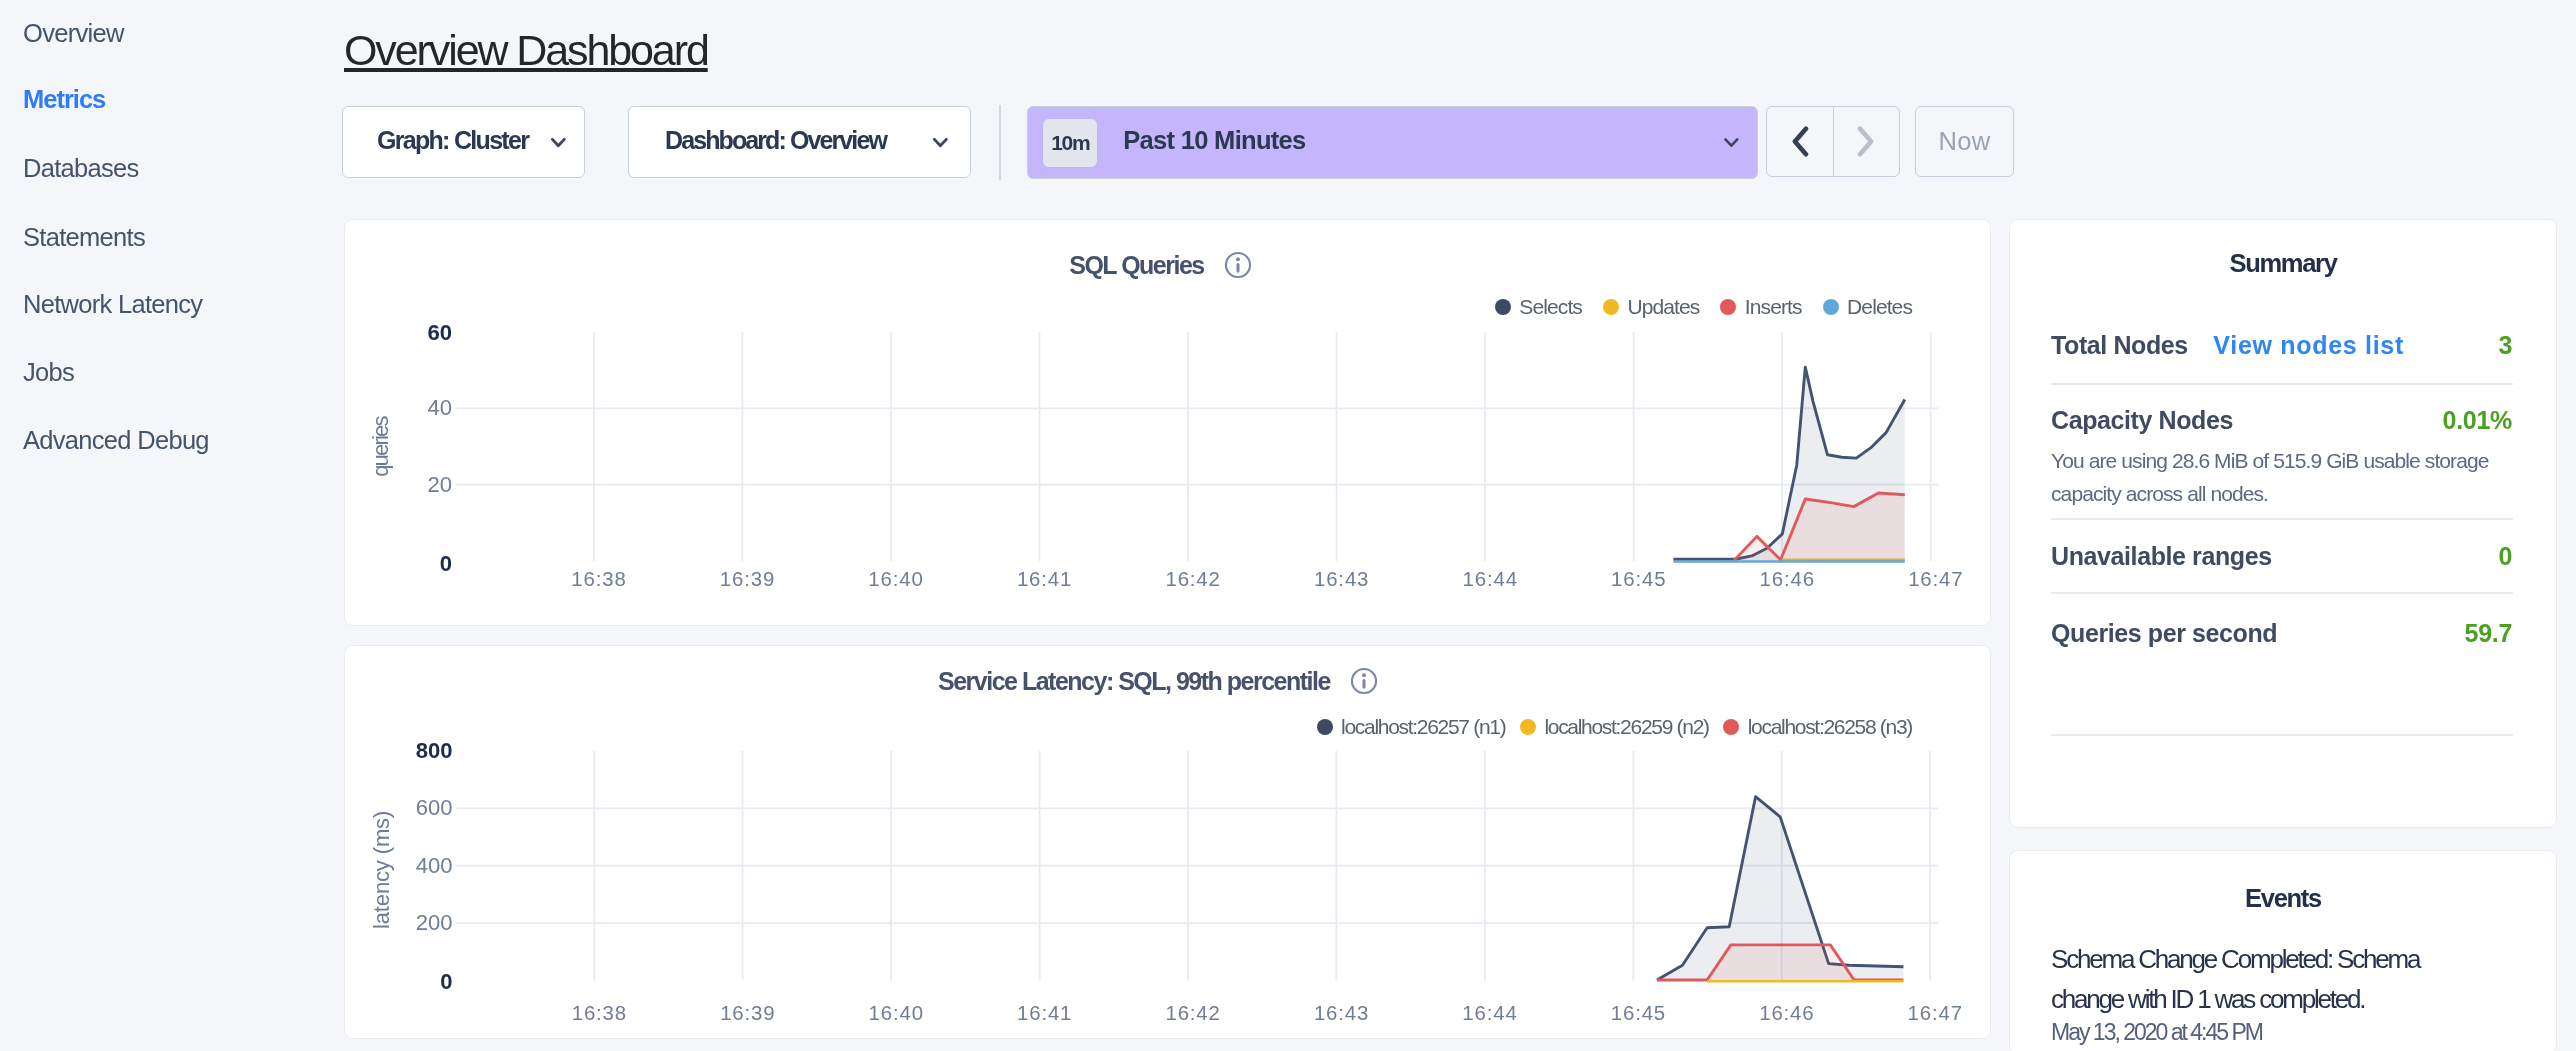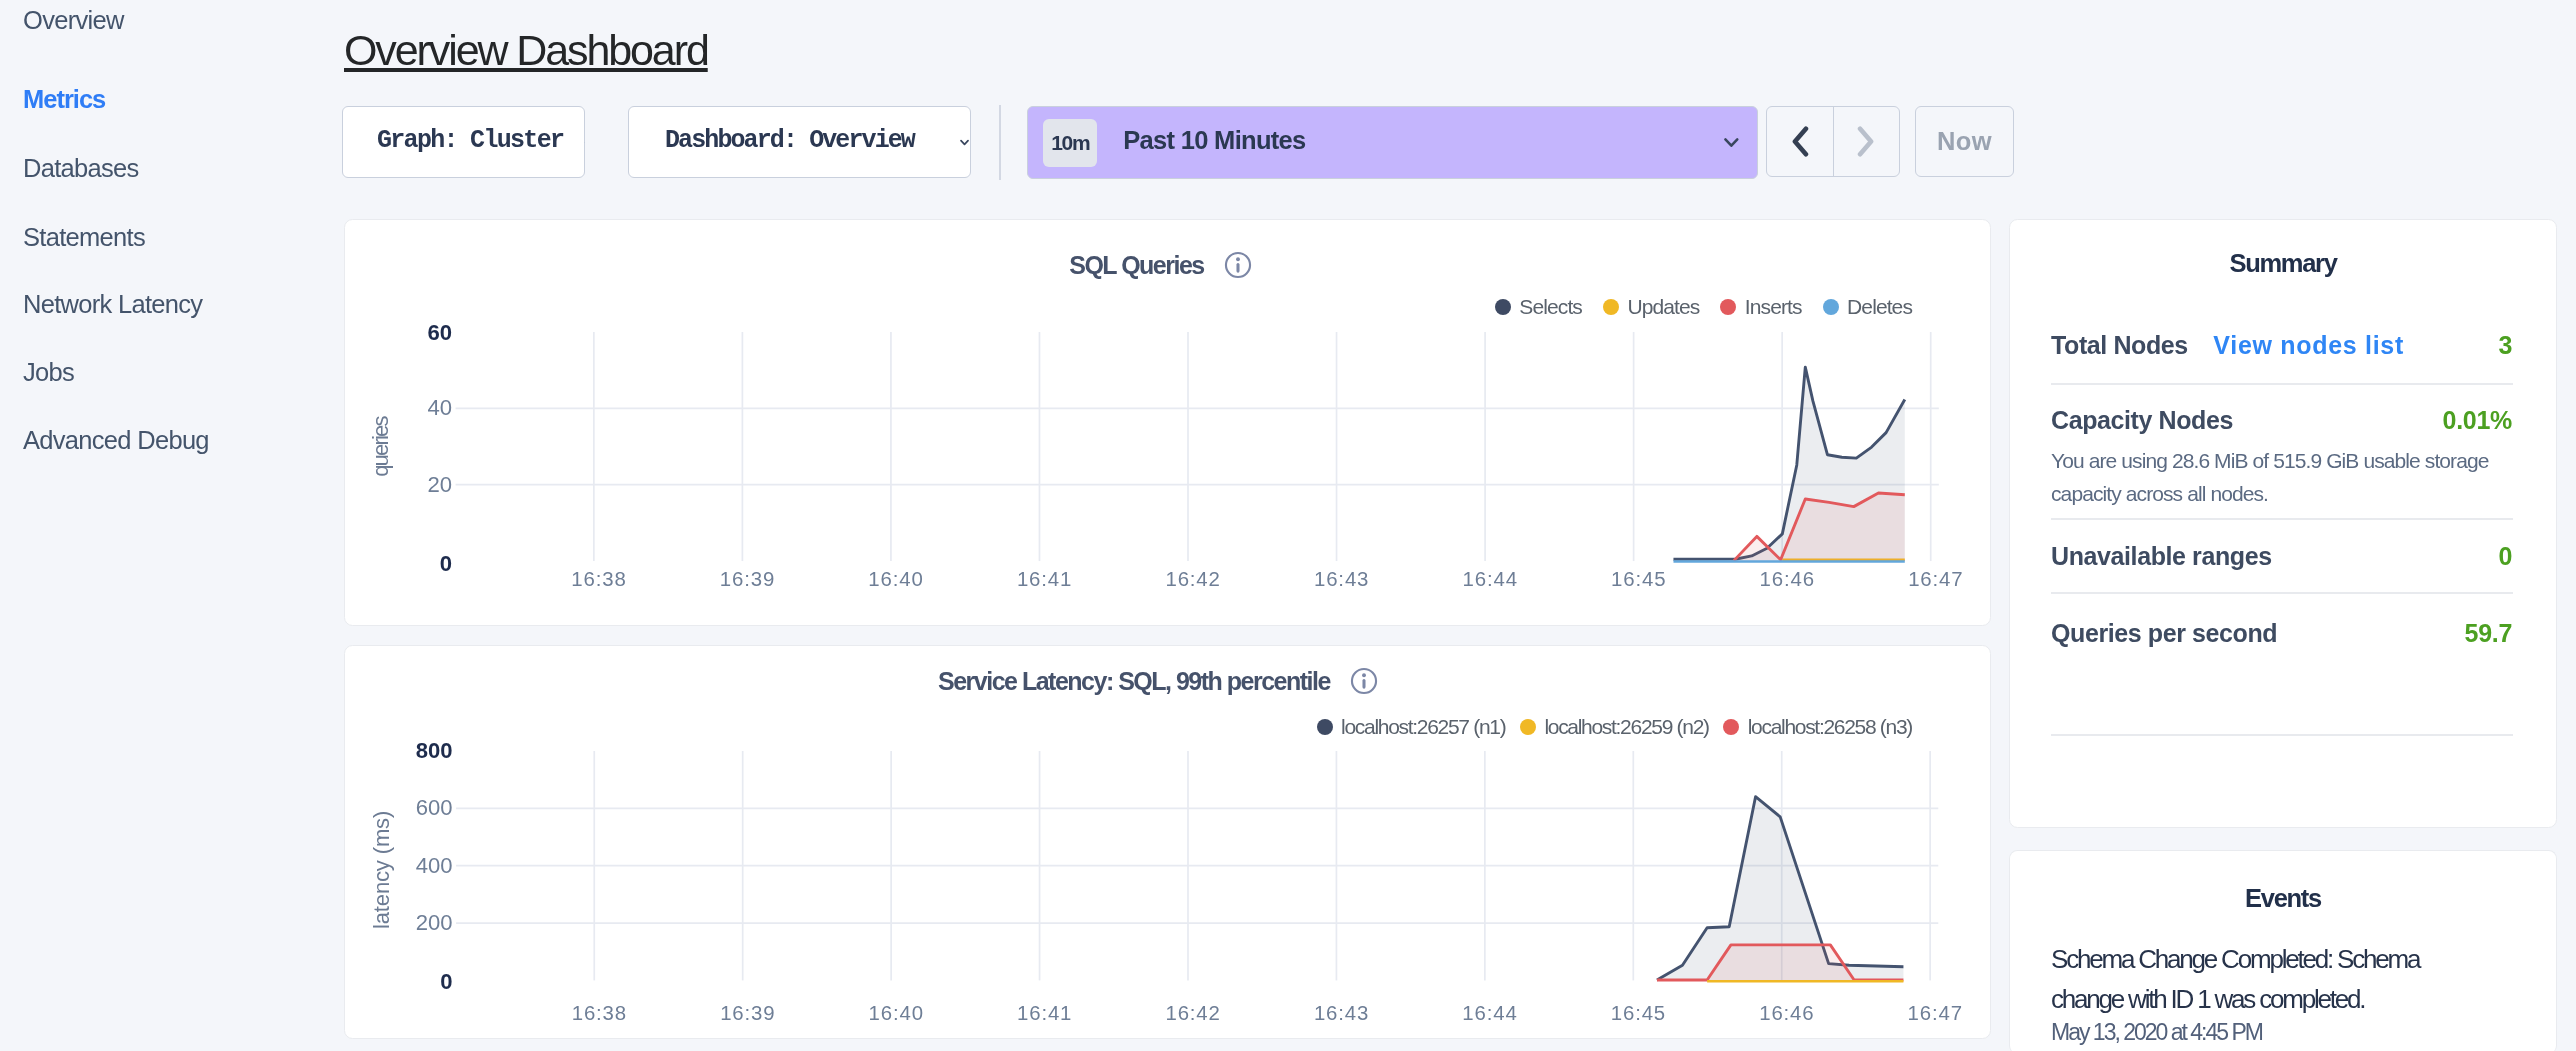"Overview" div.side { top: 8px -> 21px }
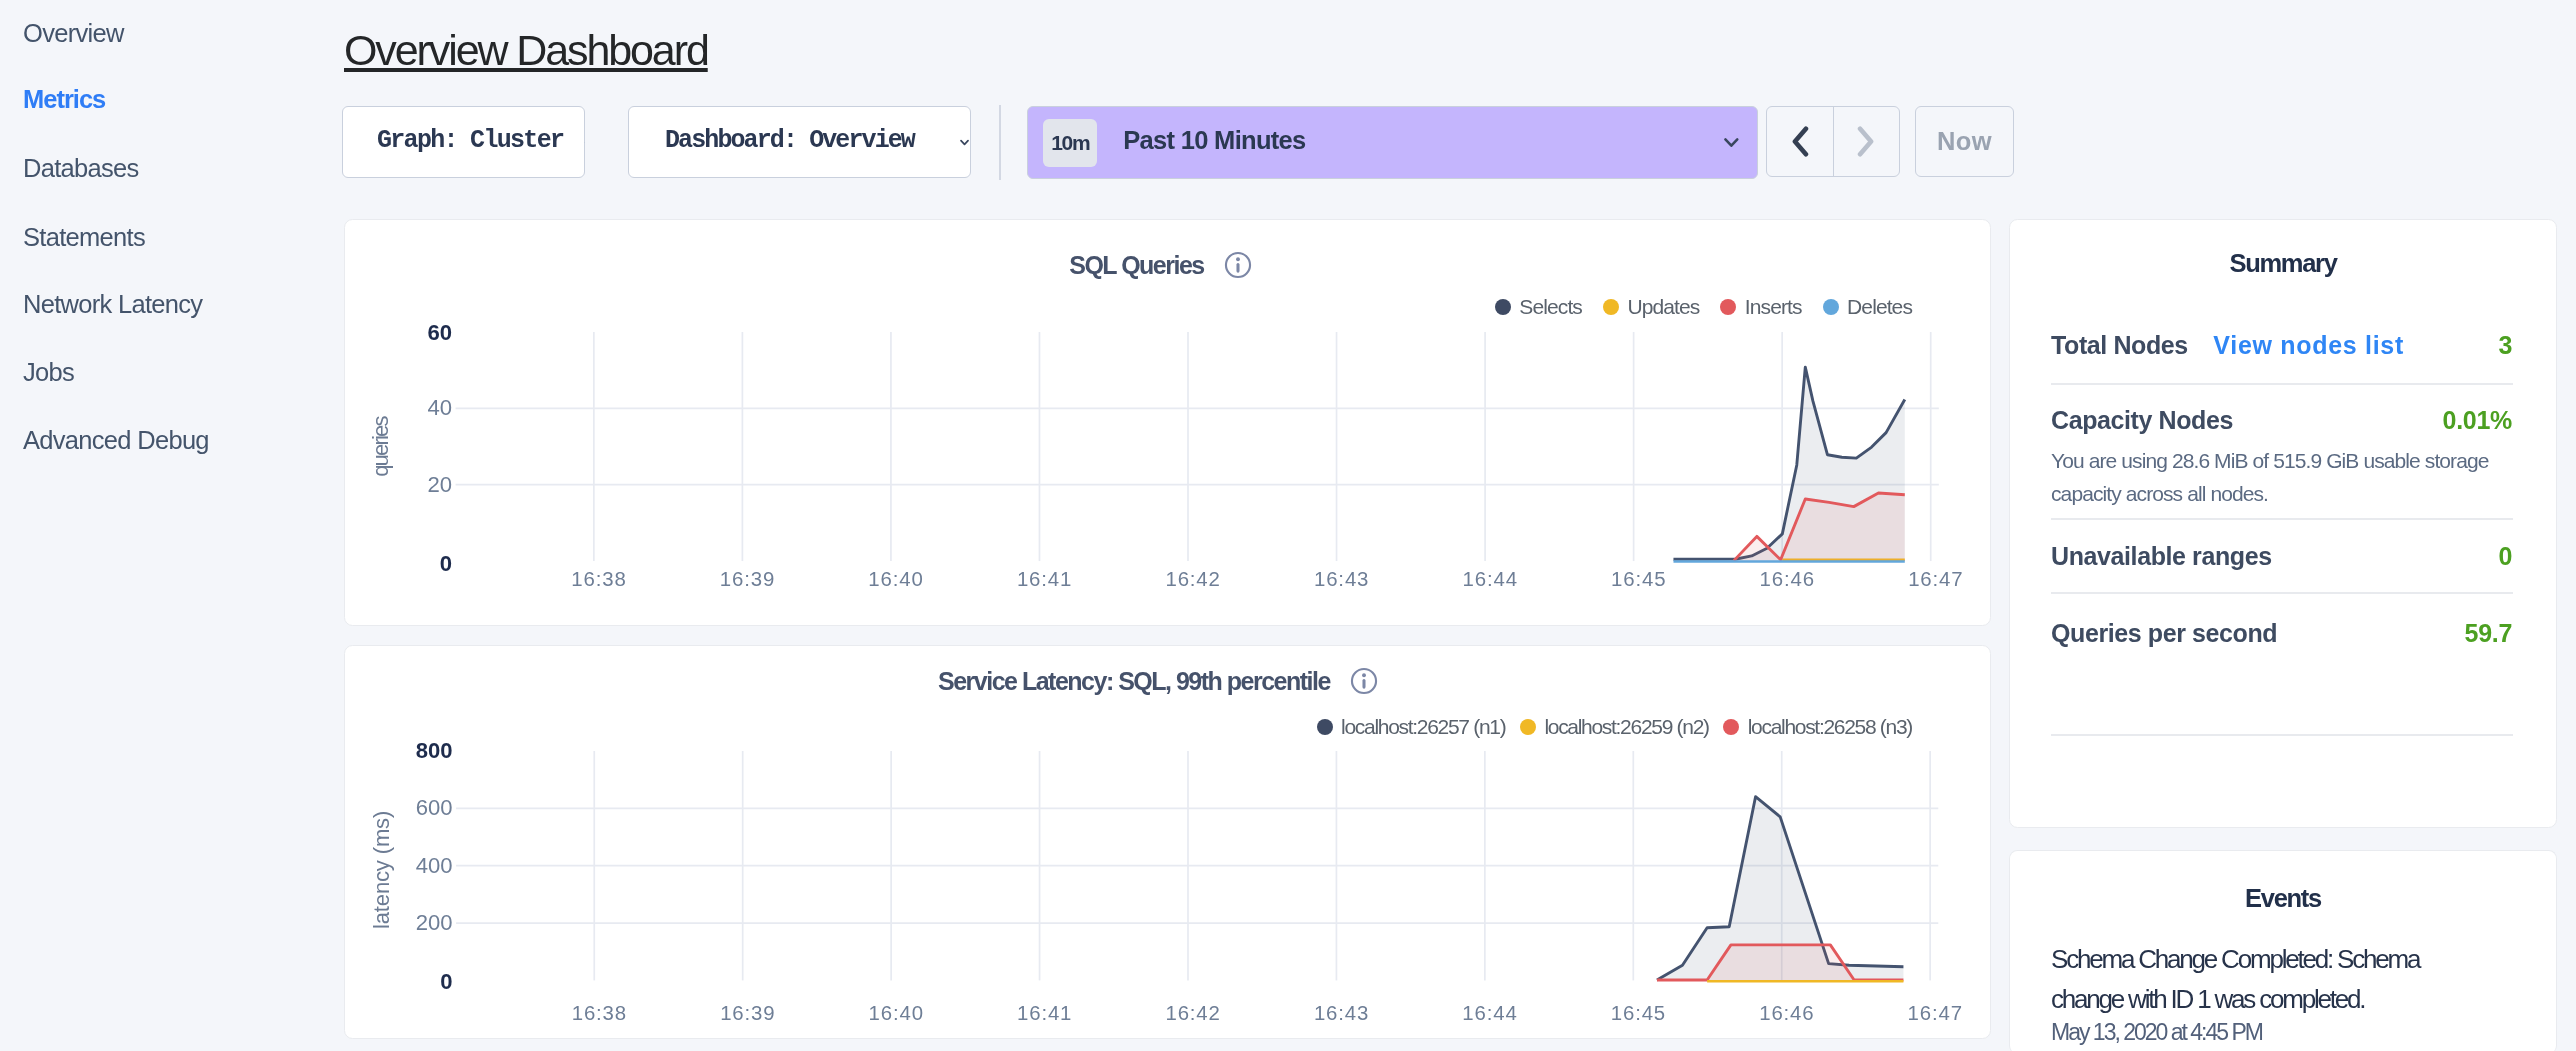"Graph: Cluster" .dd { font-family: Liberation Mono, monospace -> none }
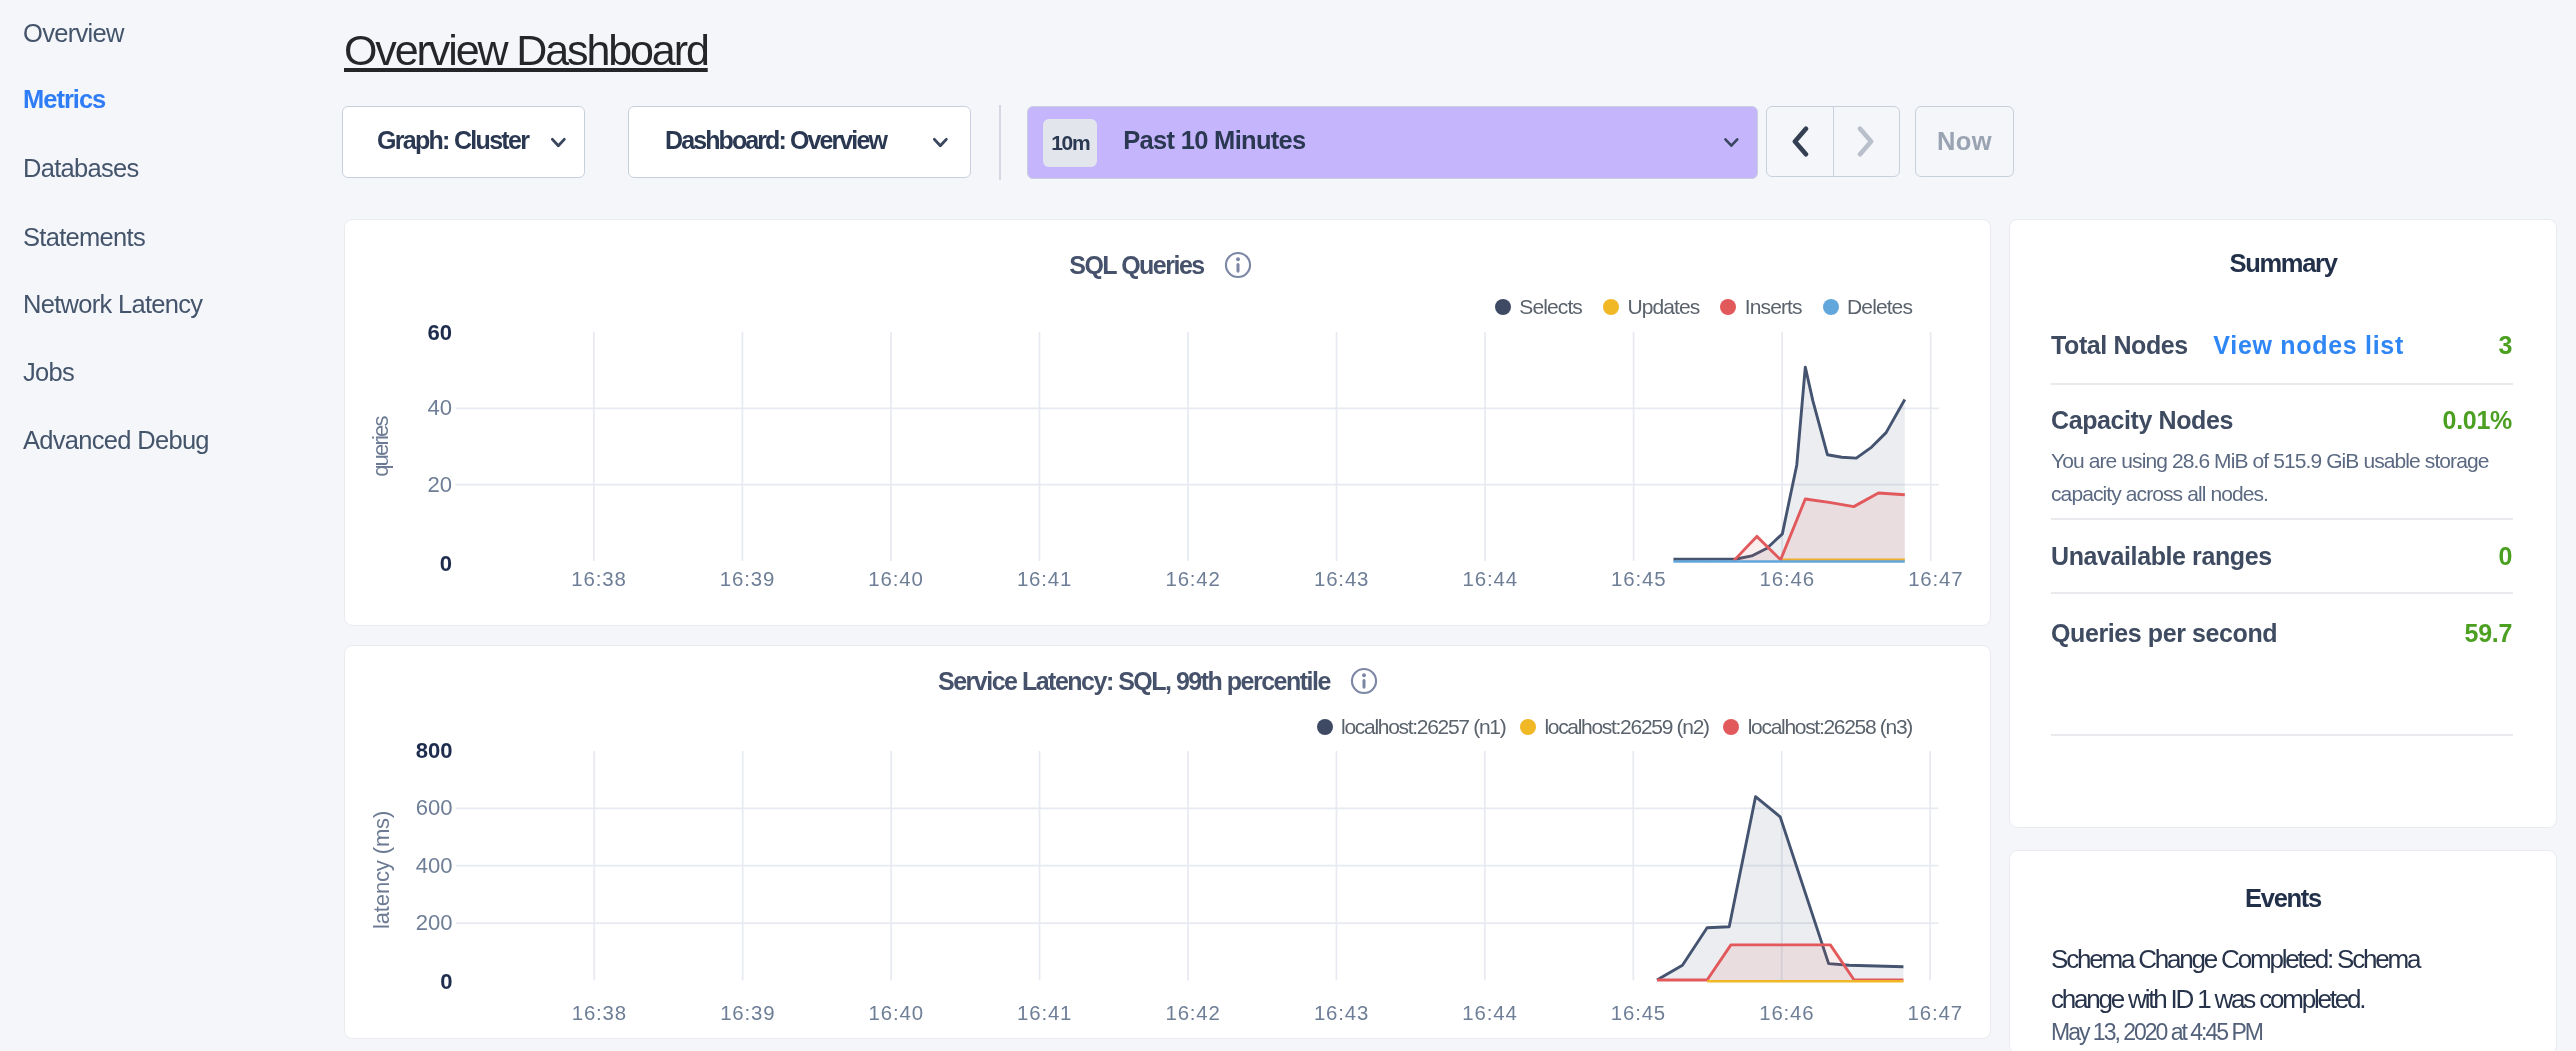"Now" .nowbtn { font-weight: bold -> normal }
